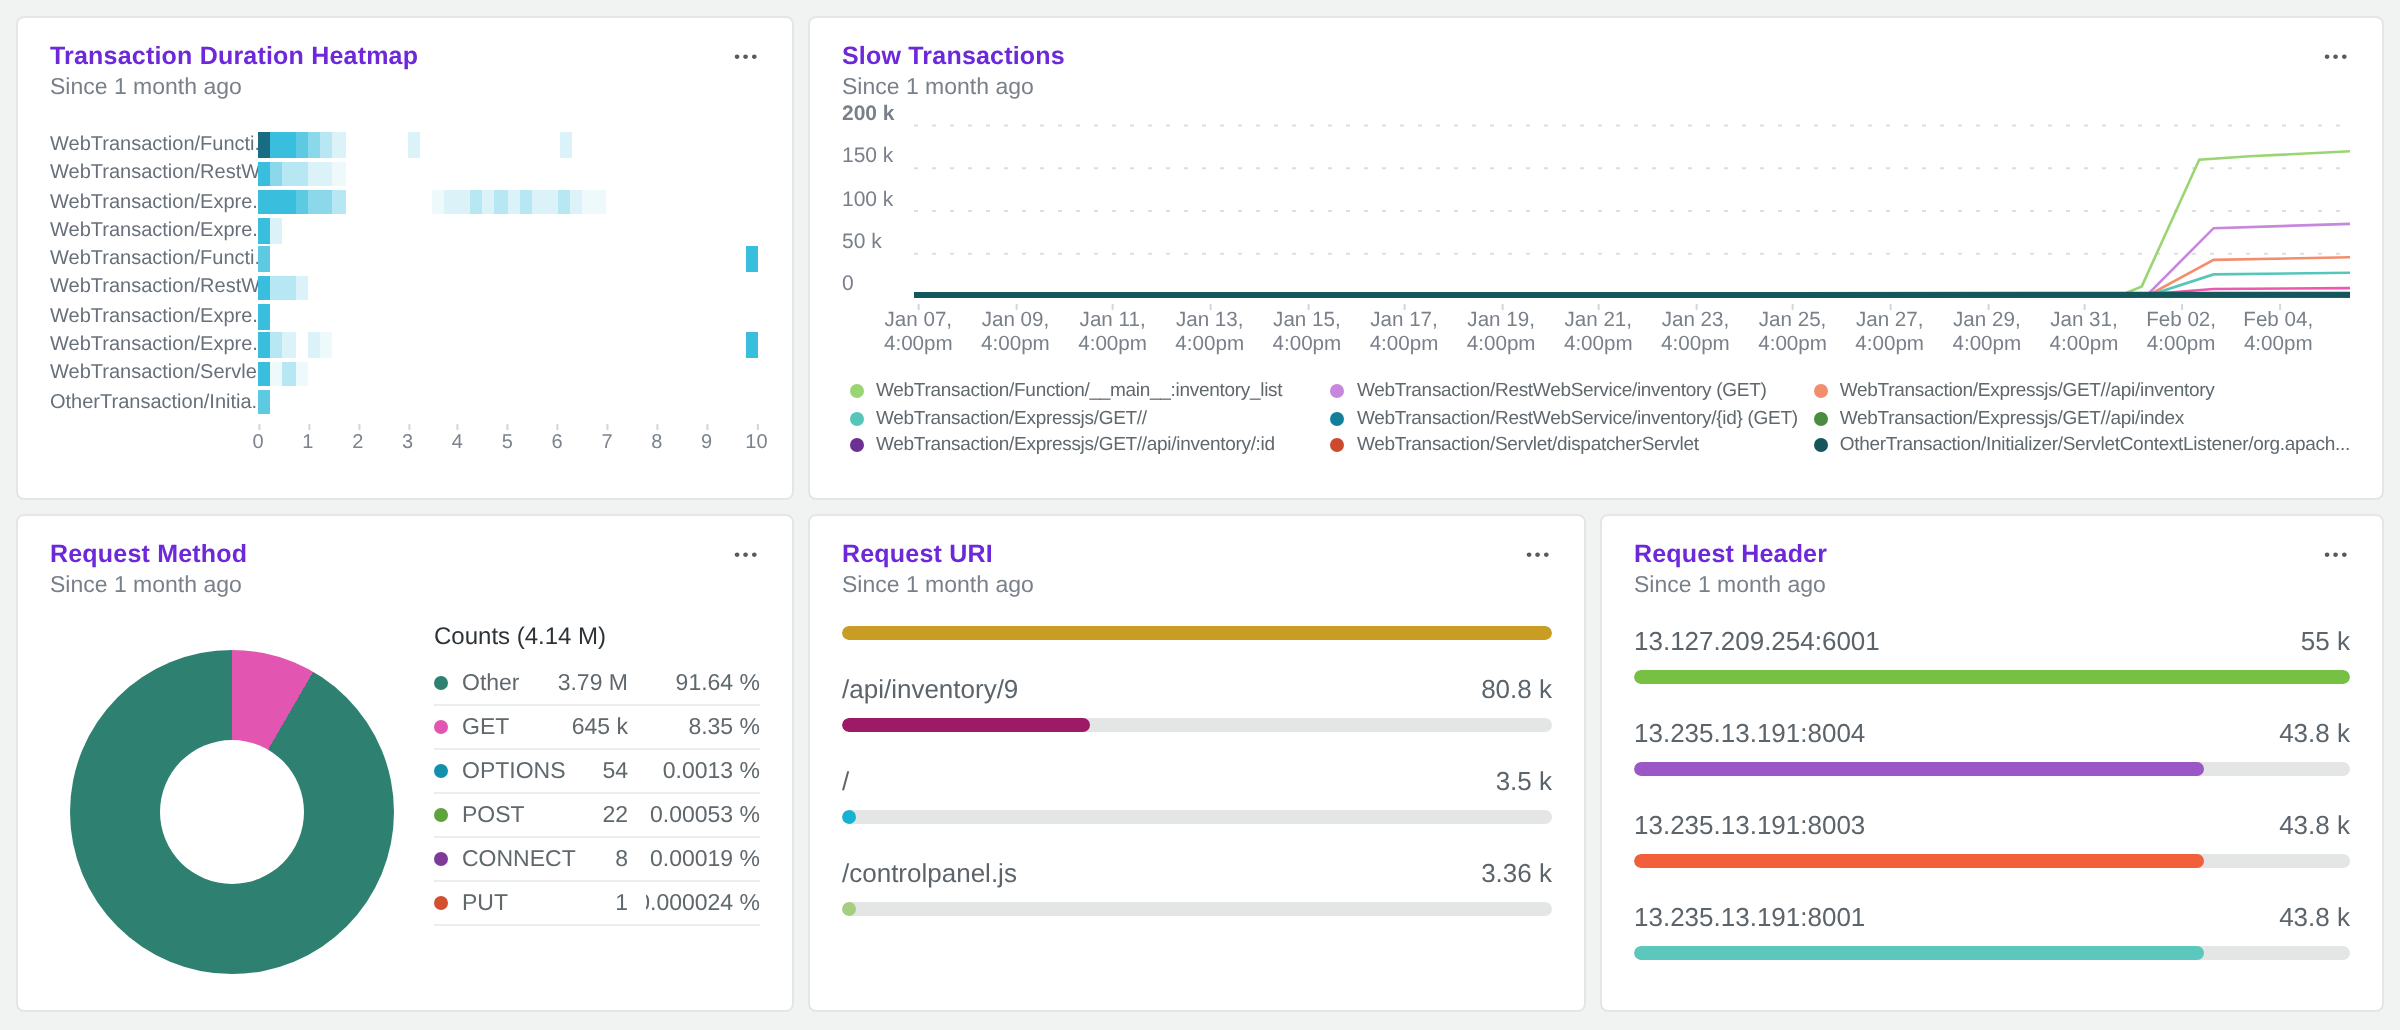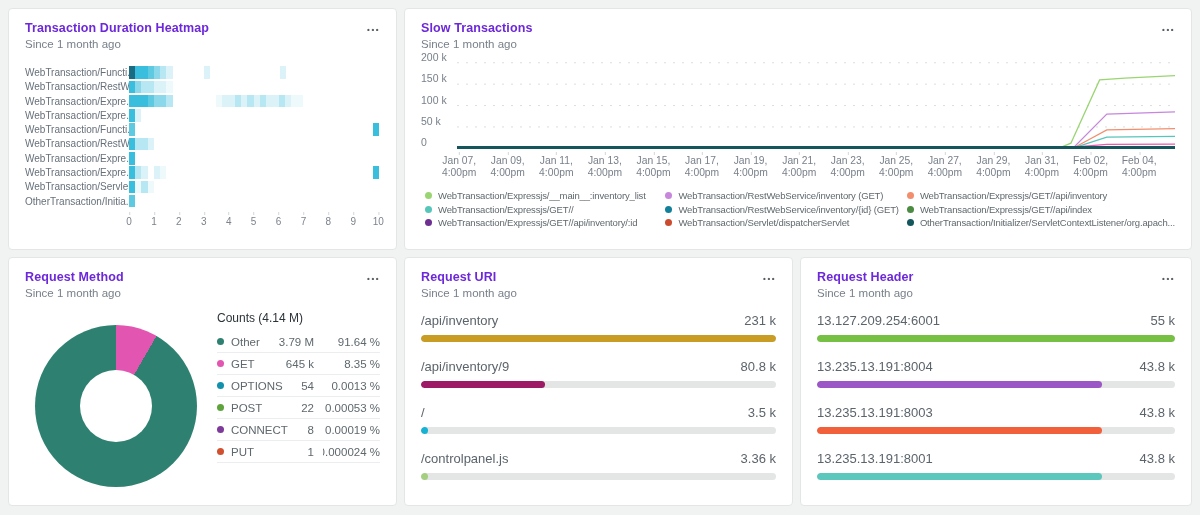"200 k" span { font-weight: none -> bold }
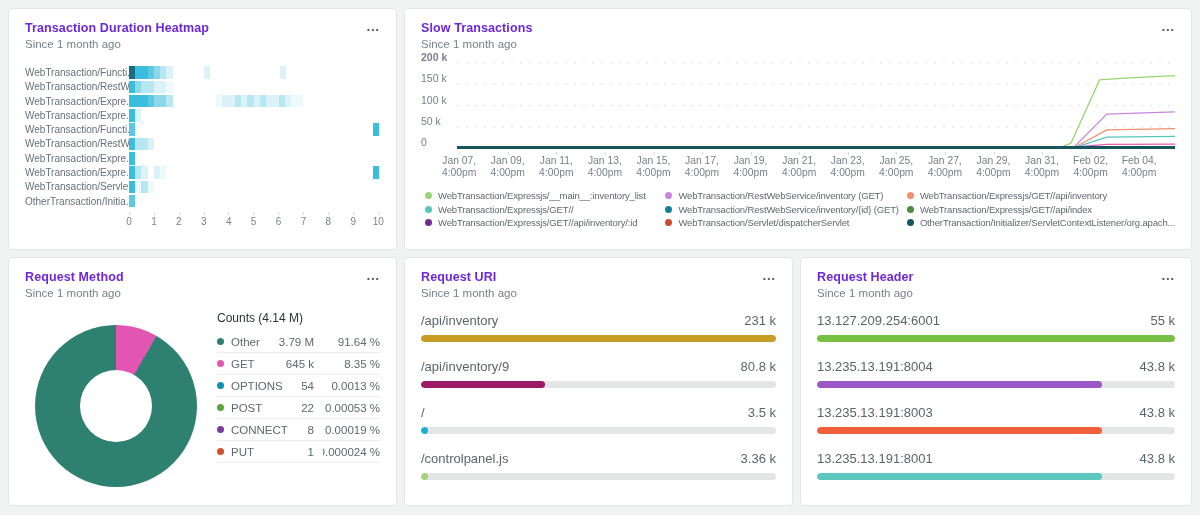"WebTransaction/Expressjs/__main__:invent" div { text: WebTransaction/Expressjs/ -> WebTransaction/Function/ }
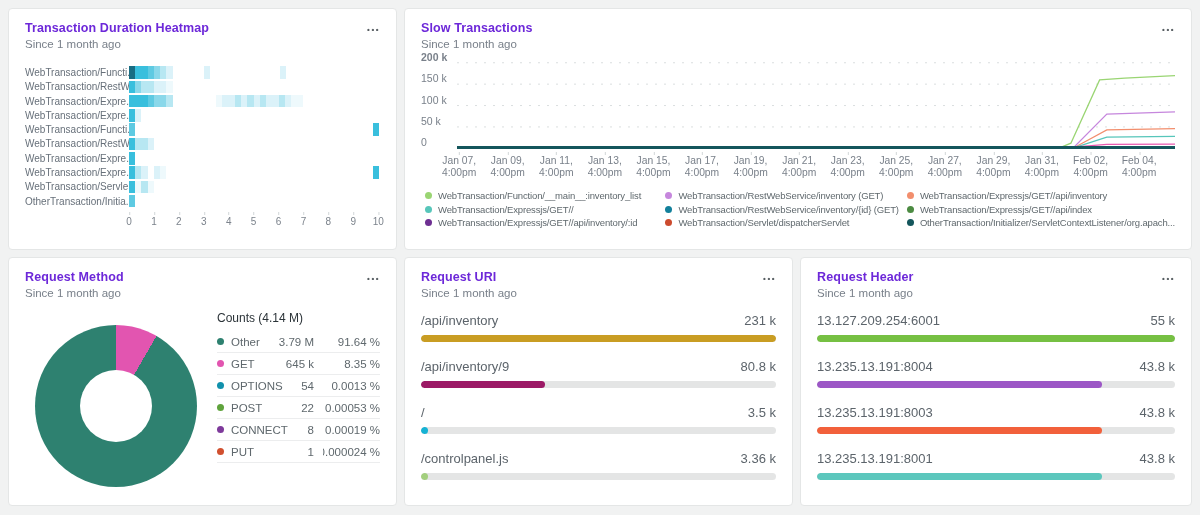"/api/inventory" div.bar-line1 { html: <div> <div>/api/inventory</div> <div>231 k</div> </div> -> none }
